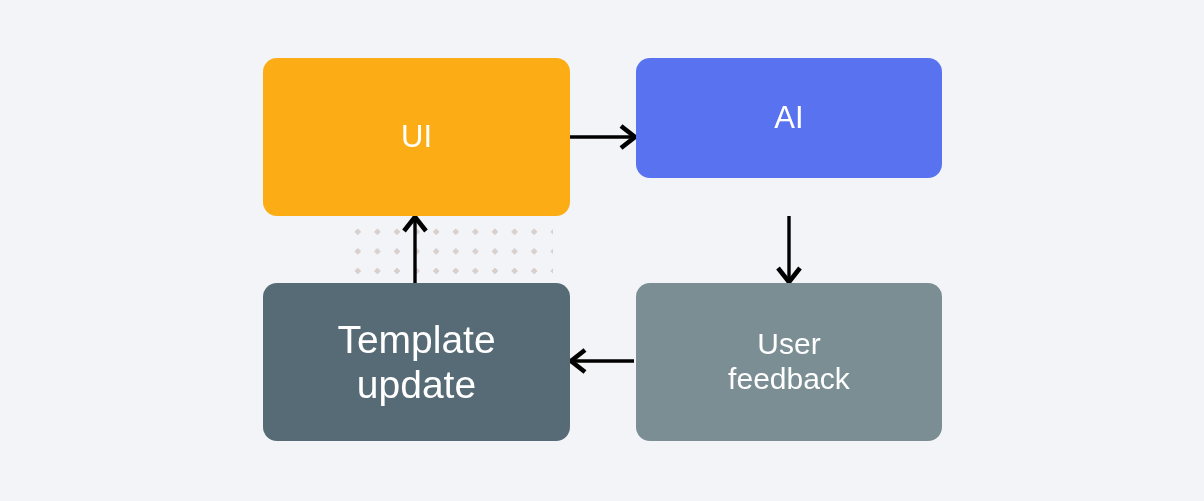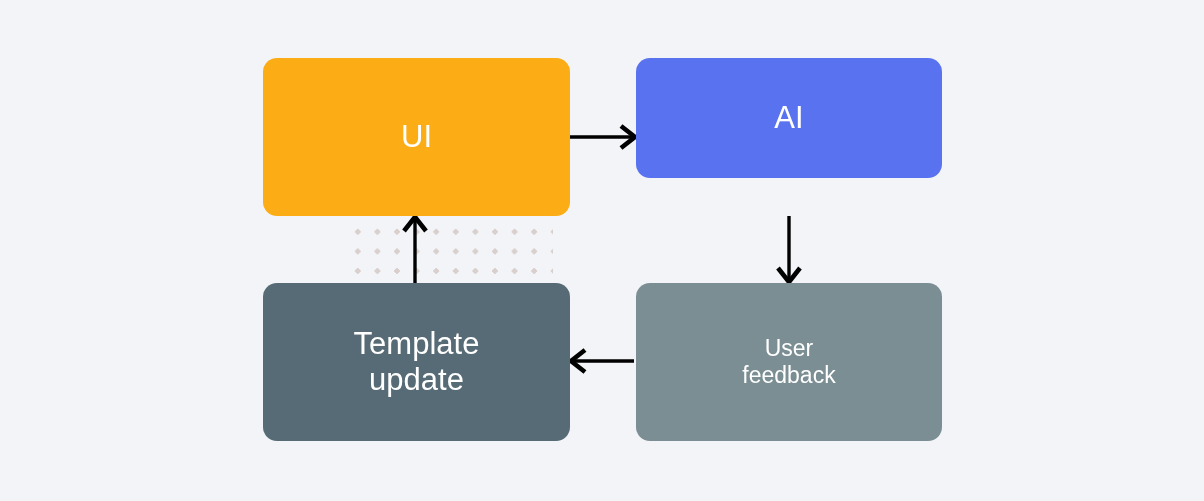"Template" #node-template { font-size: 31px -> 39px }
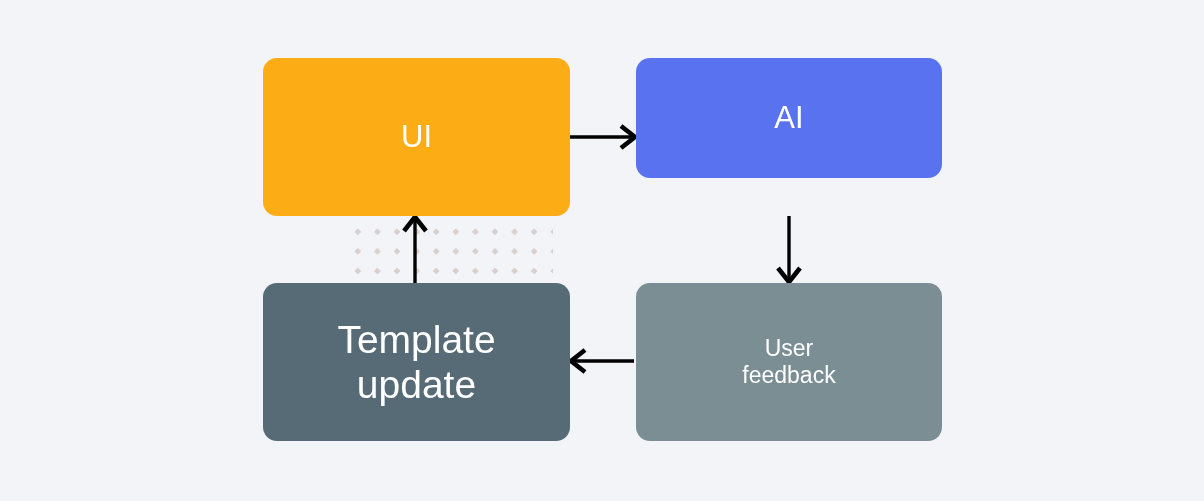"User" #node-feedback { font-size: 23px -> 30px }
